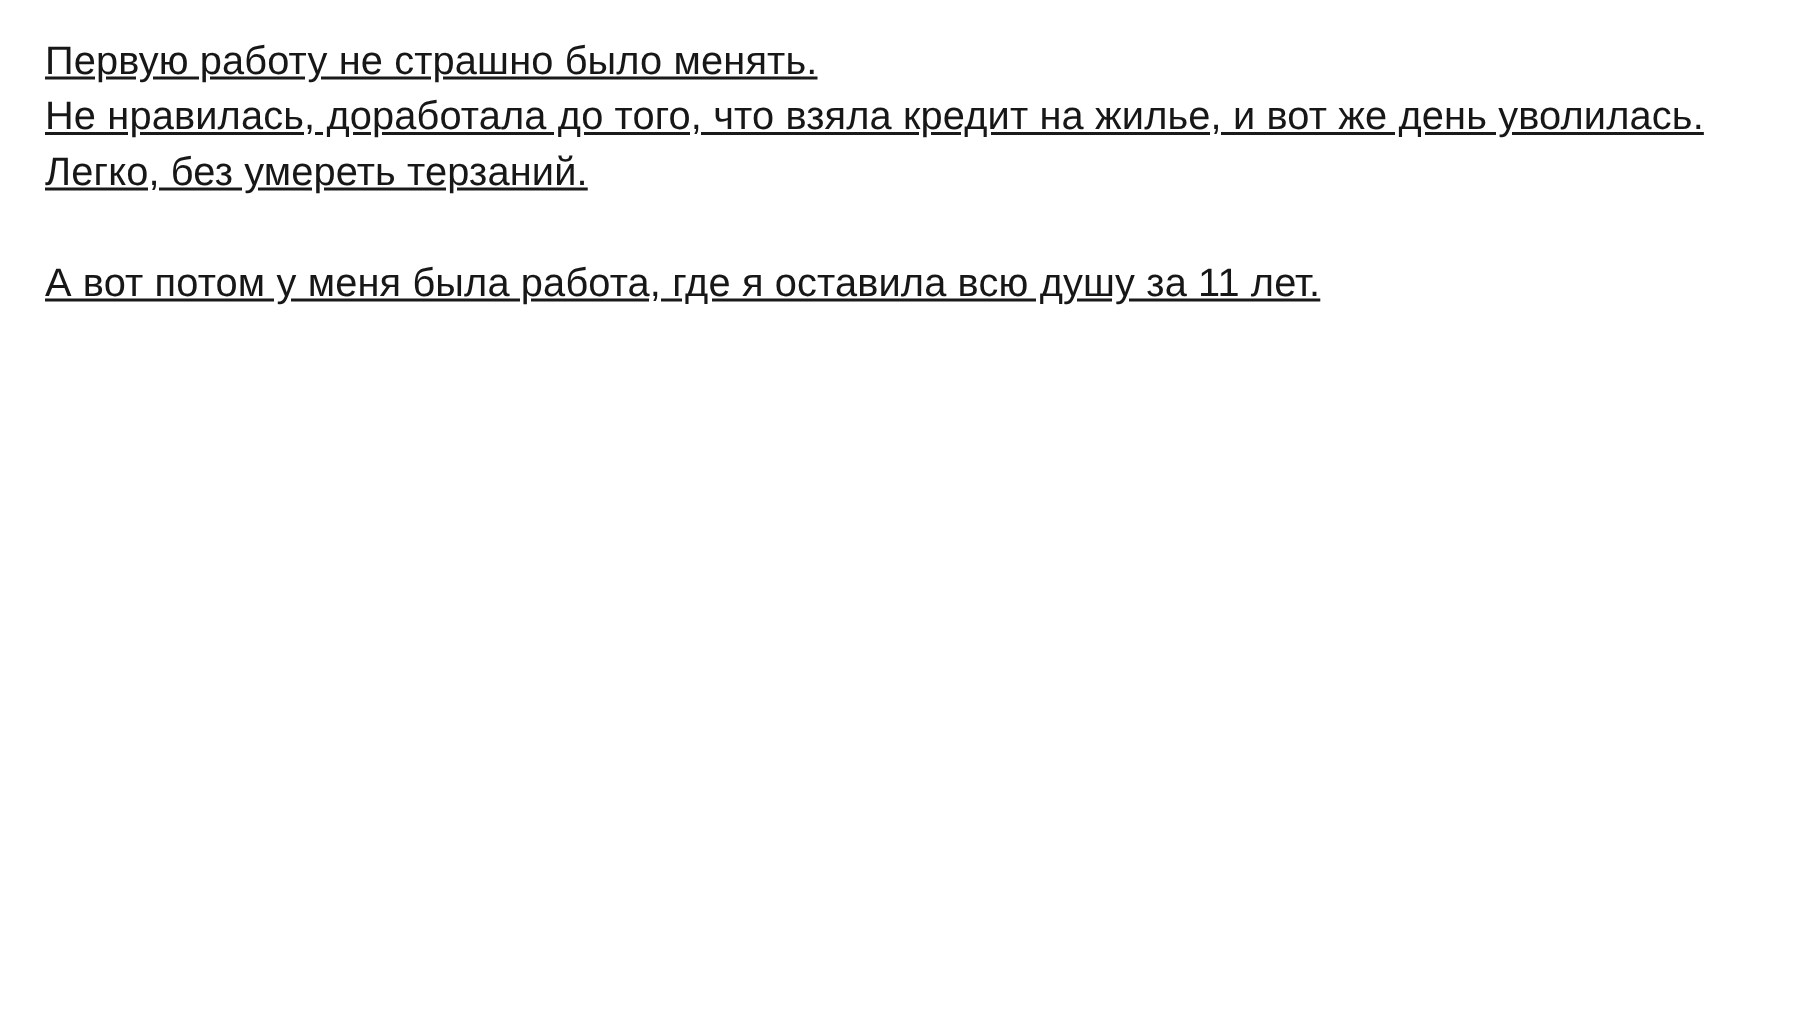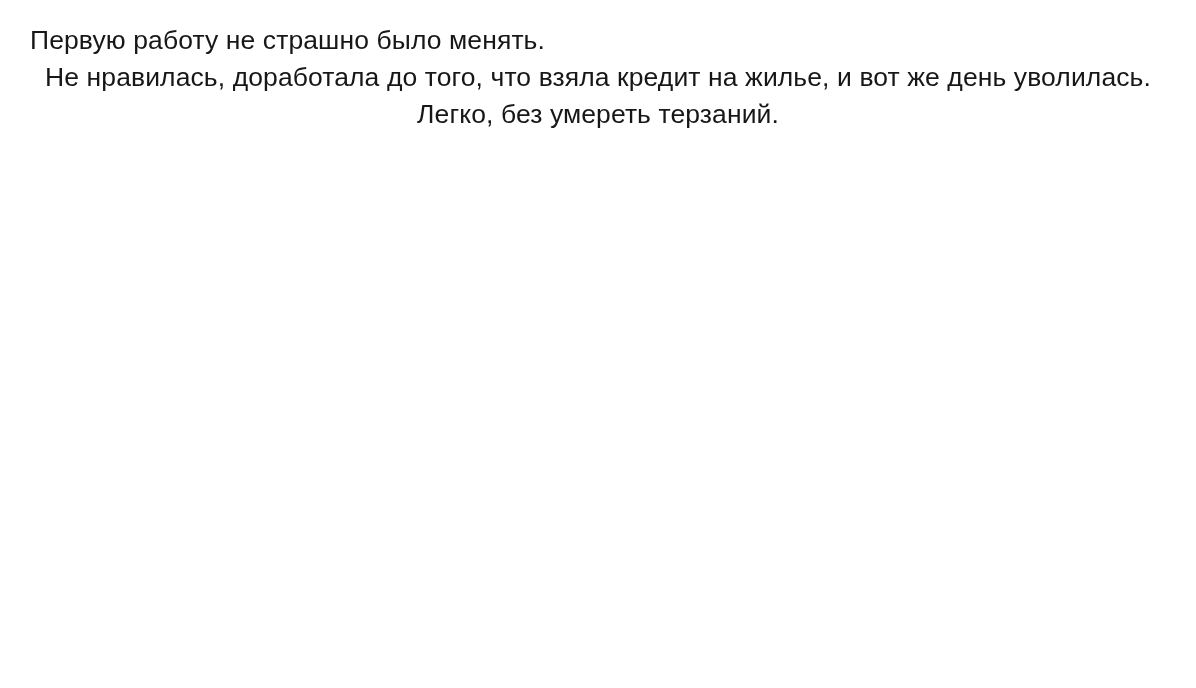"Первую работу не страшно было" .page { text-decoration: none -> underline }
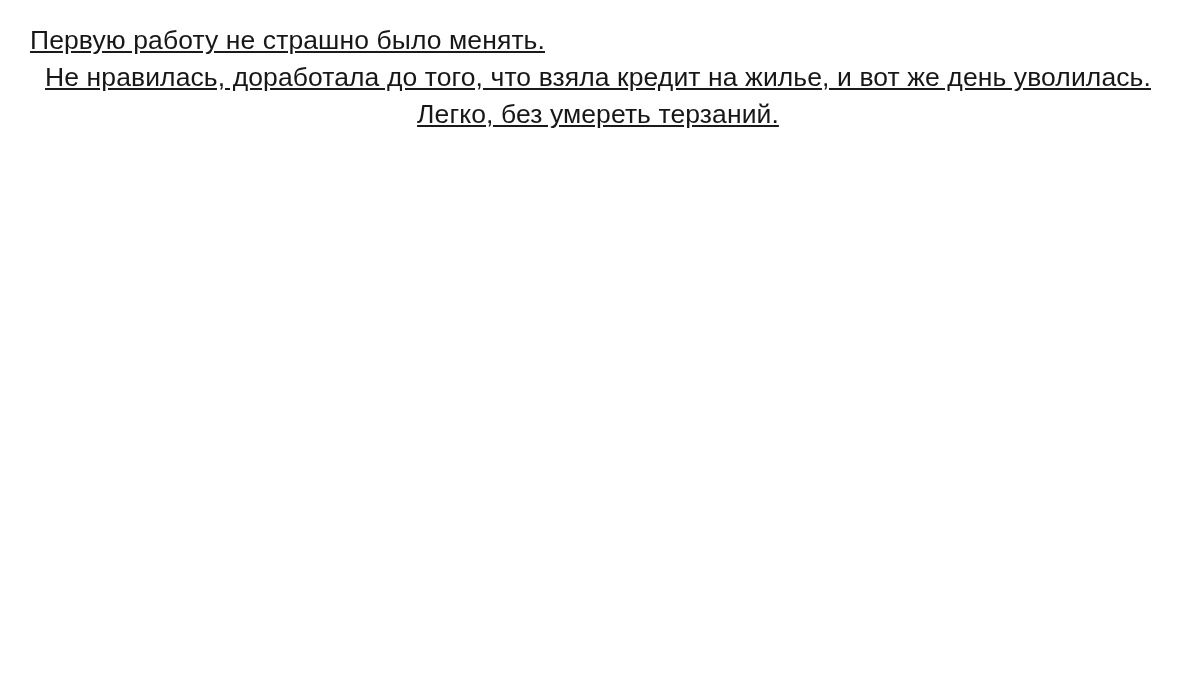"Не нравилась, доработала до того," .para + .para { text-align: center -> none }
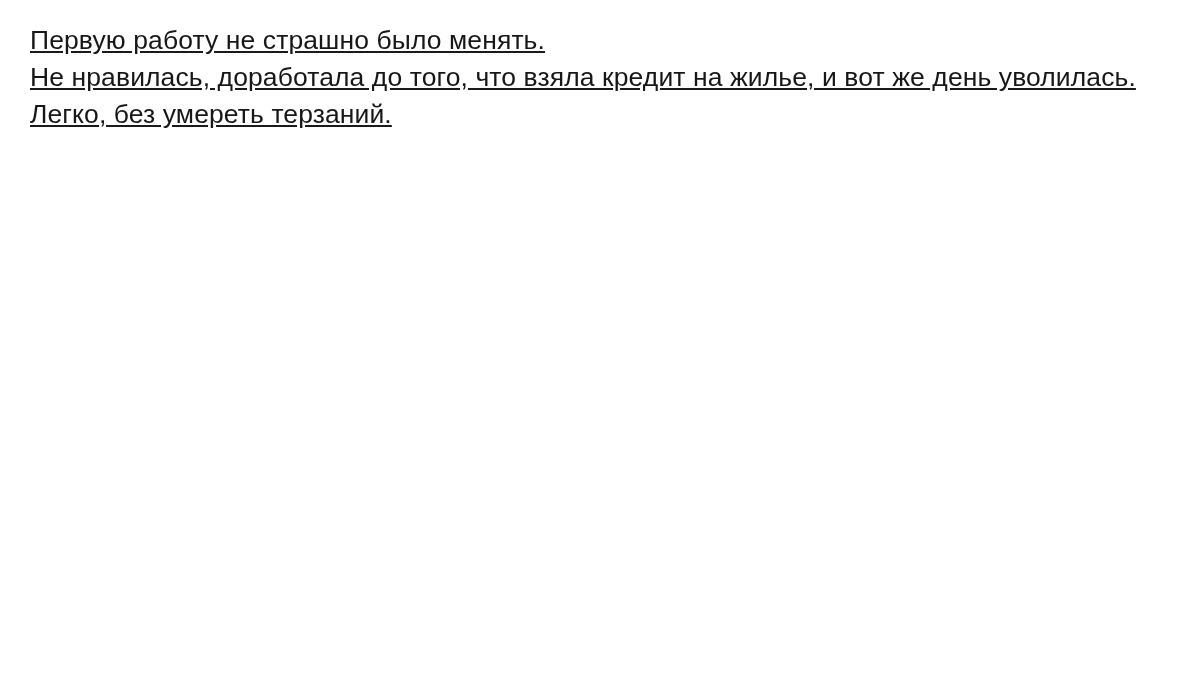"А вот потом у меня" p.para { html: none -> <p>А вот потом у меня была работа, где я оставила всю душу за 11 лет.</p> }
